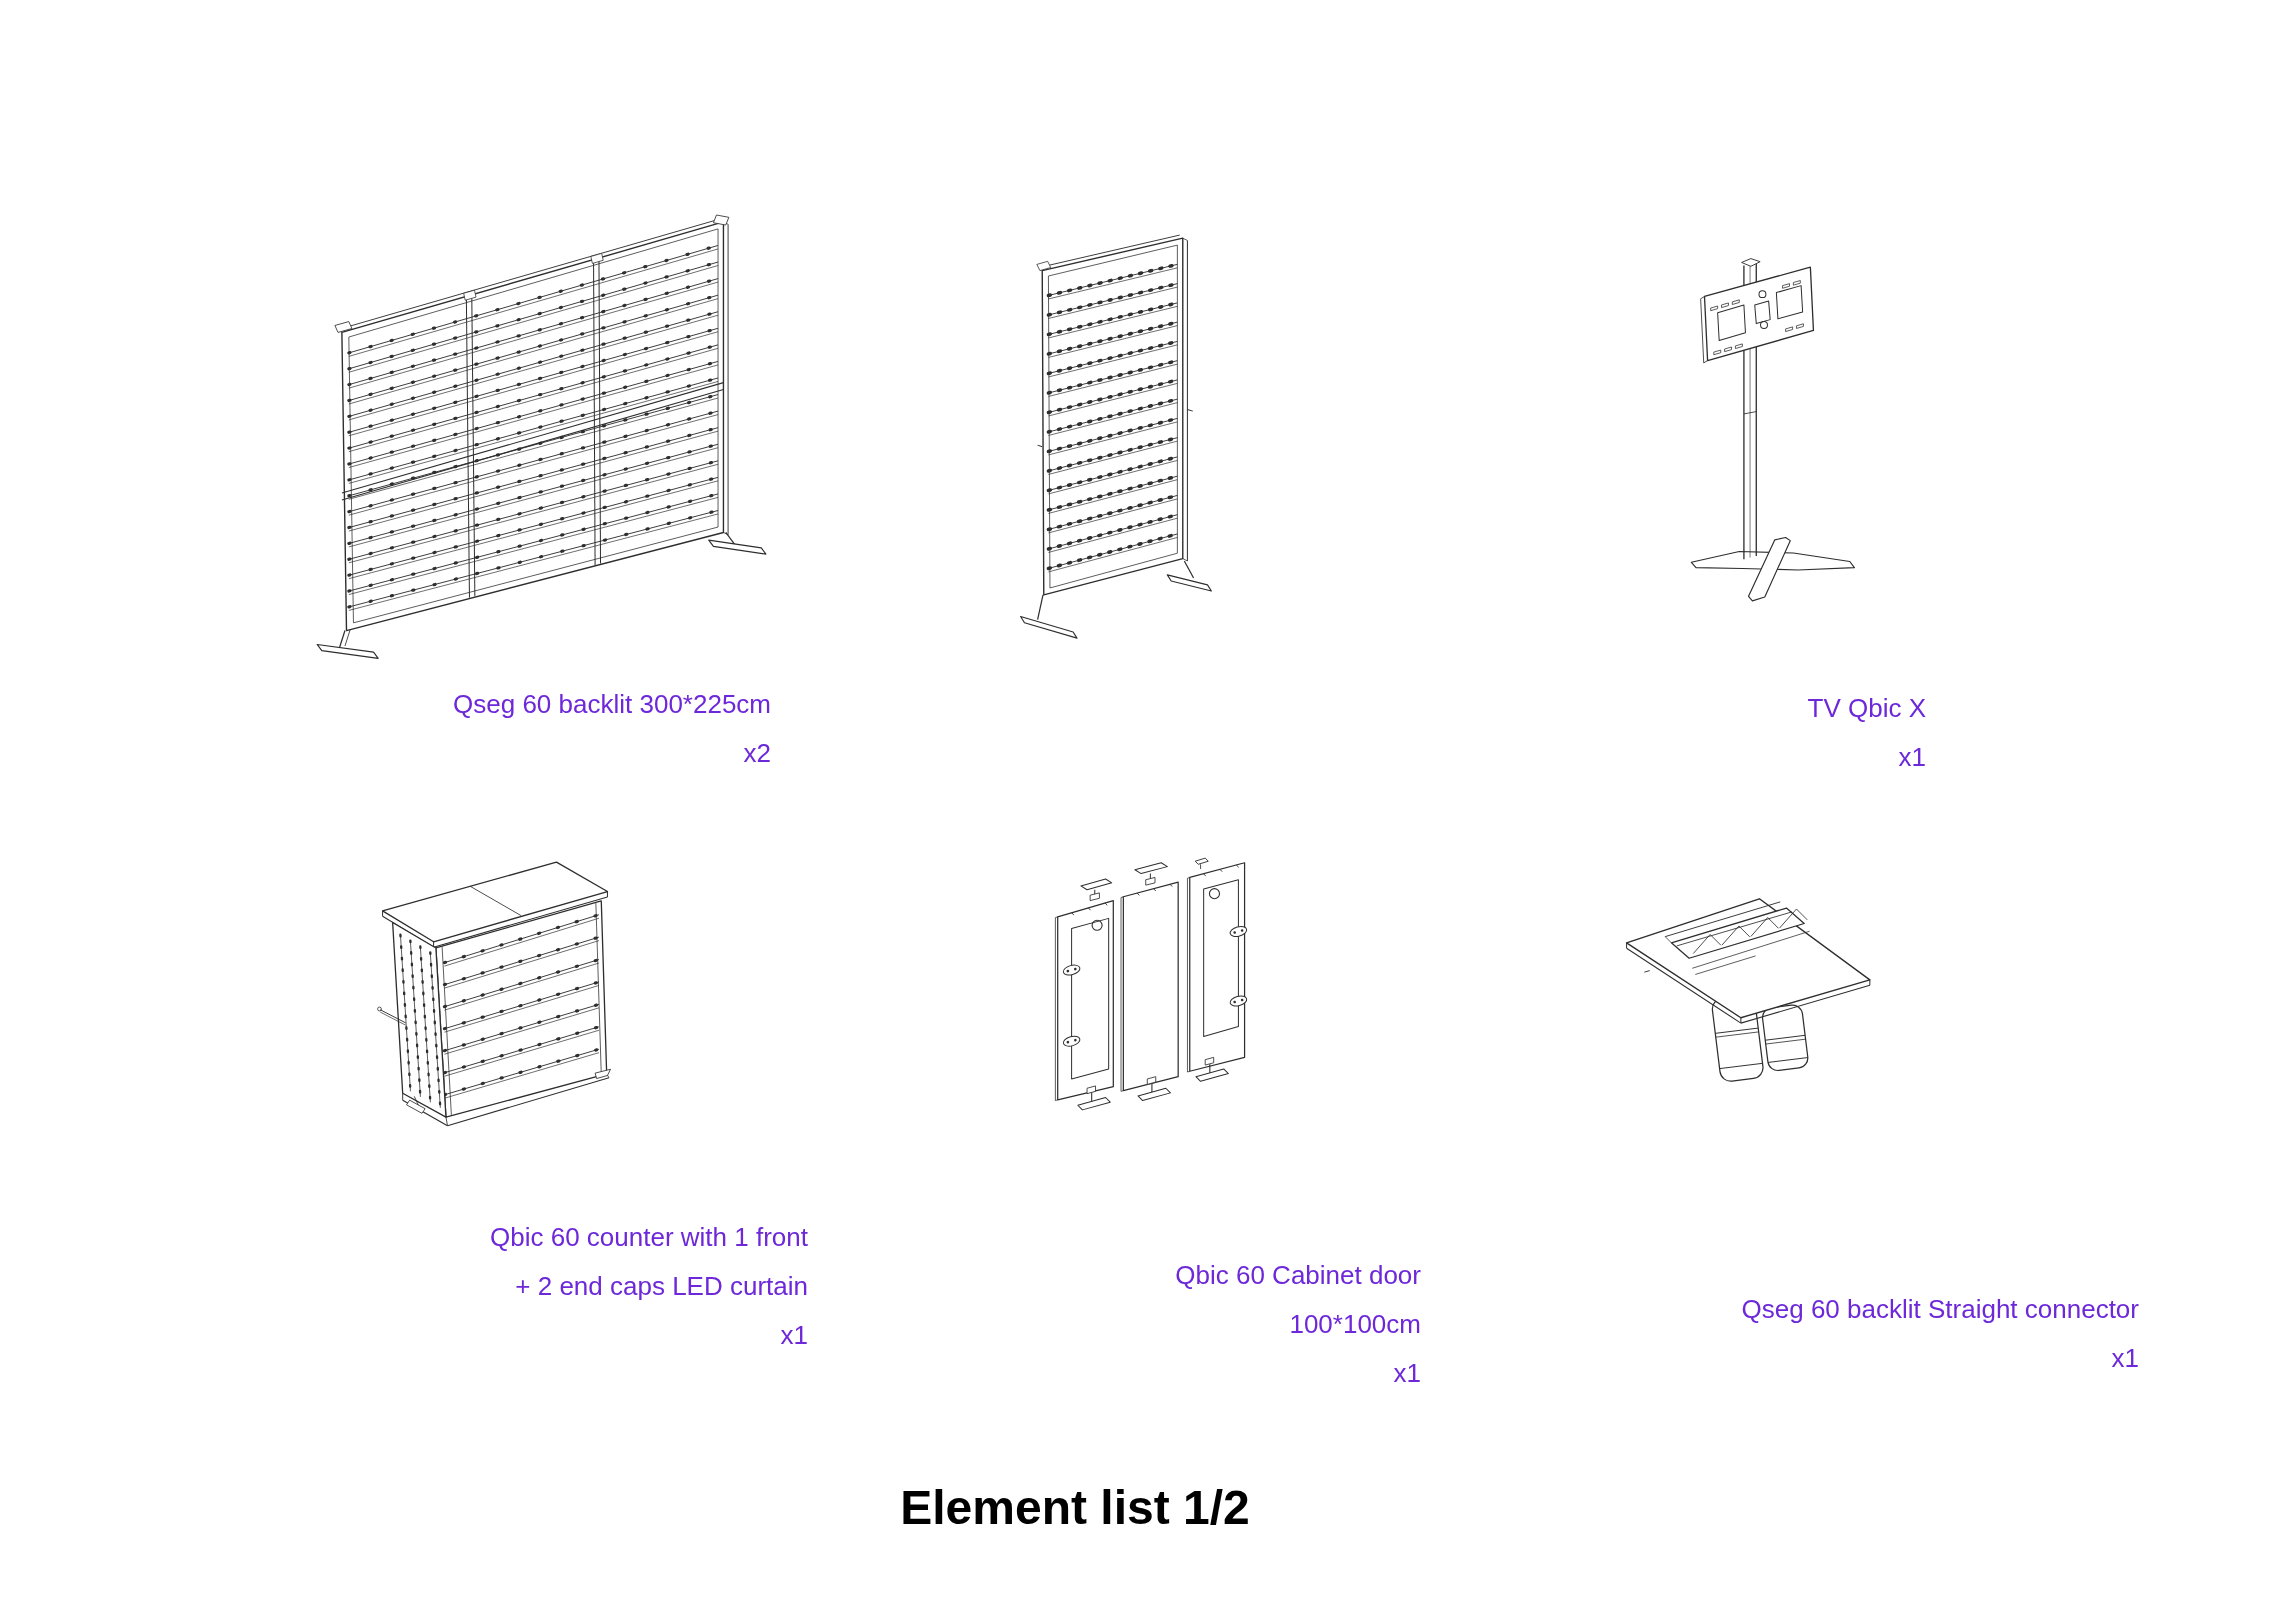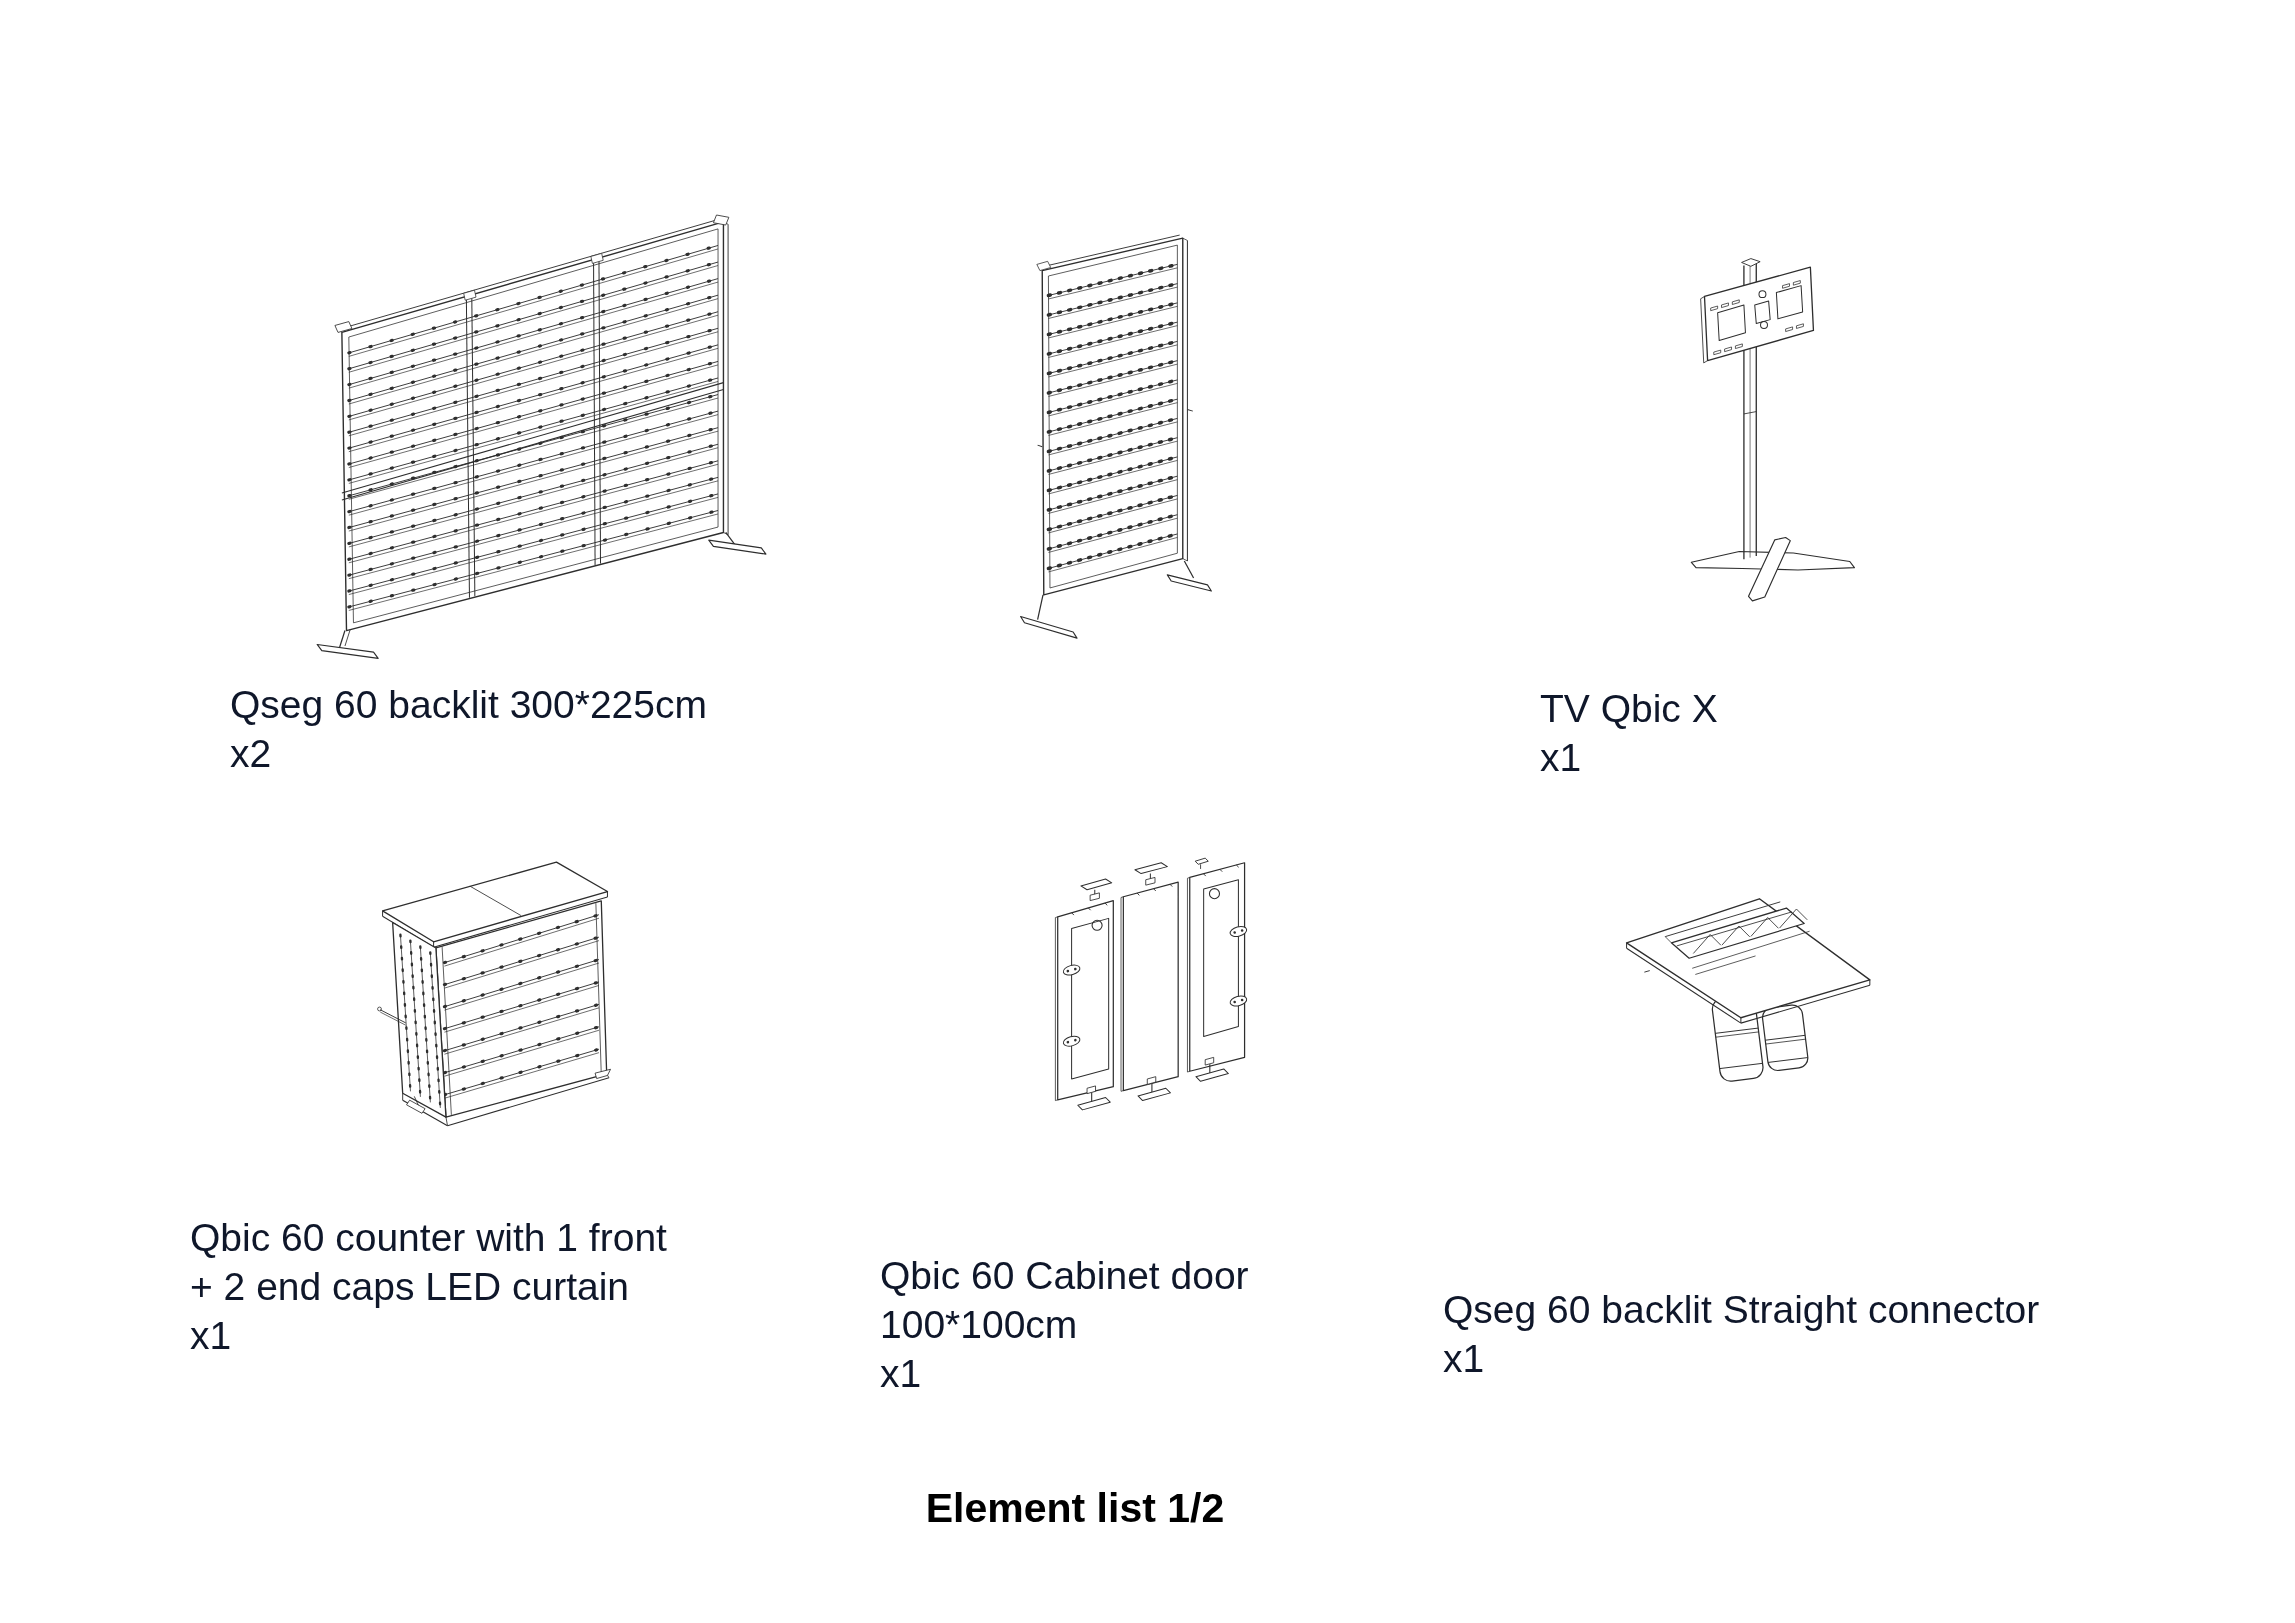"Qseg 60 backlit 300*225cm" .label { color: #0f172a -> #6d28d9; font-size: 39px -> 26px; text-align: left -> right }
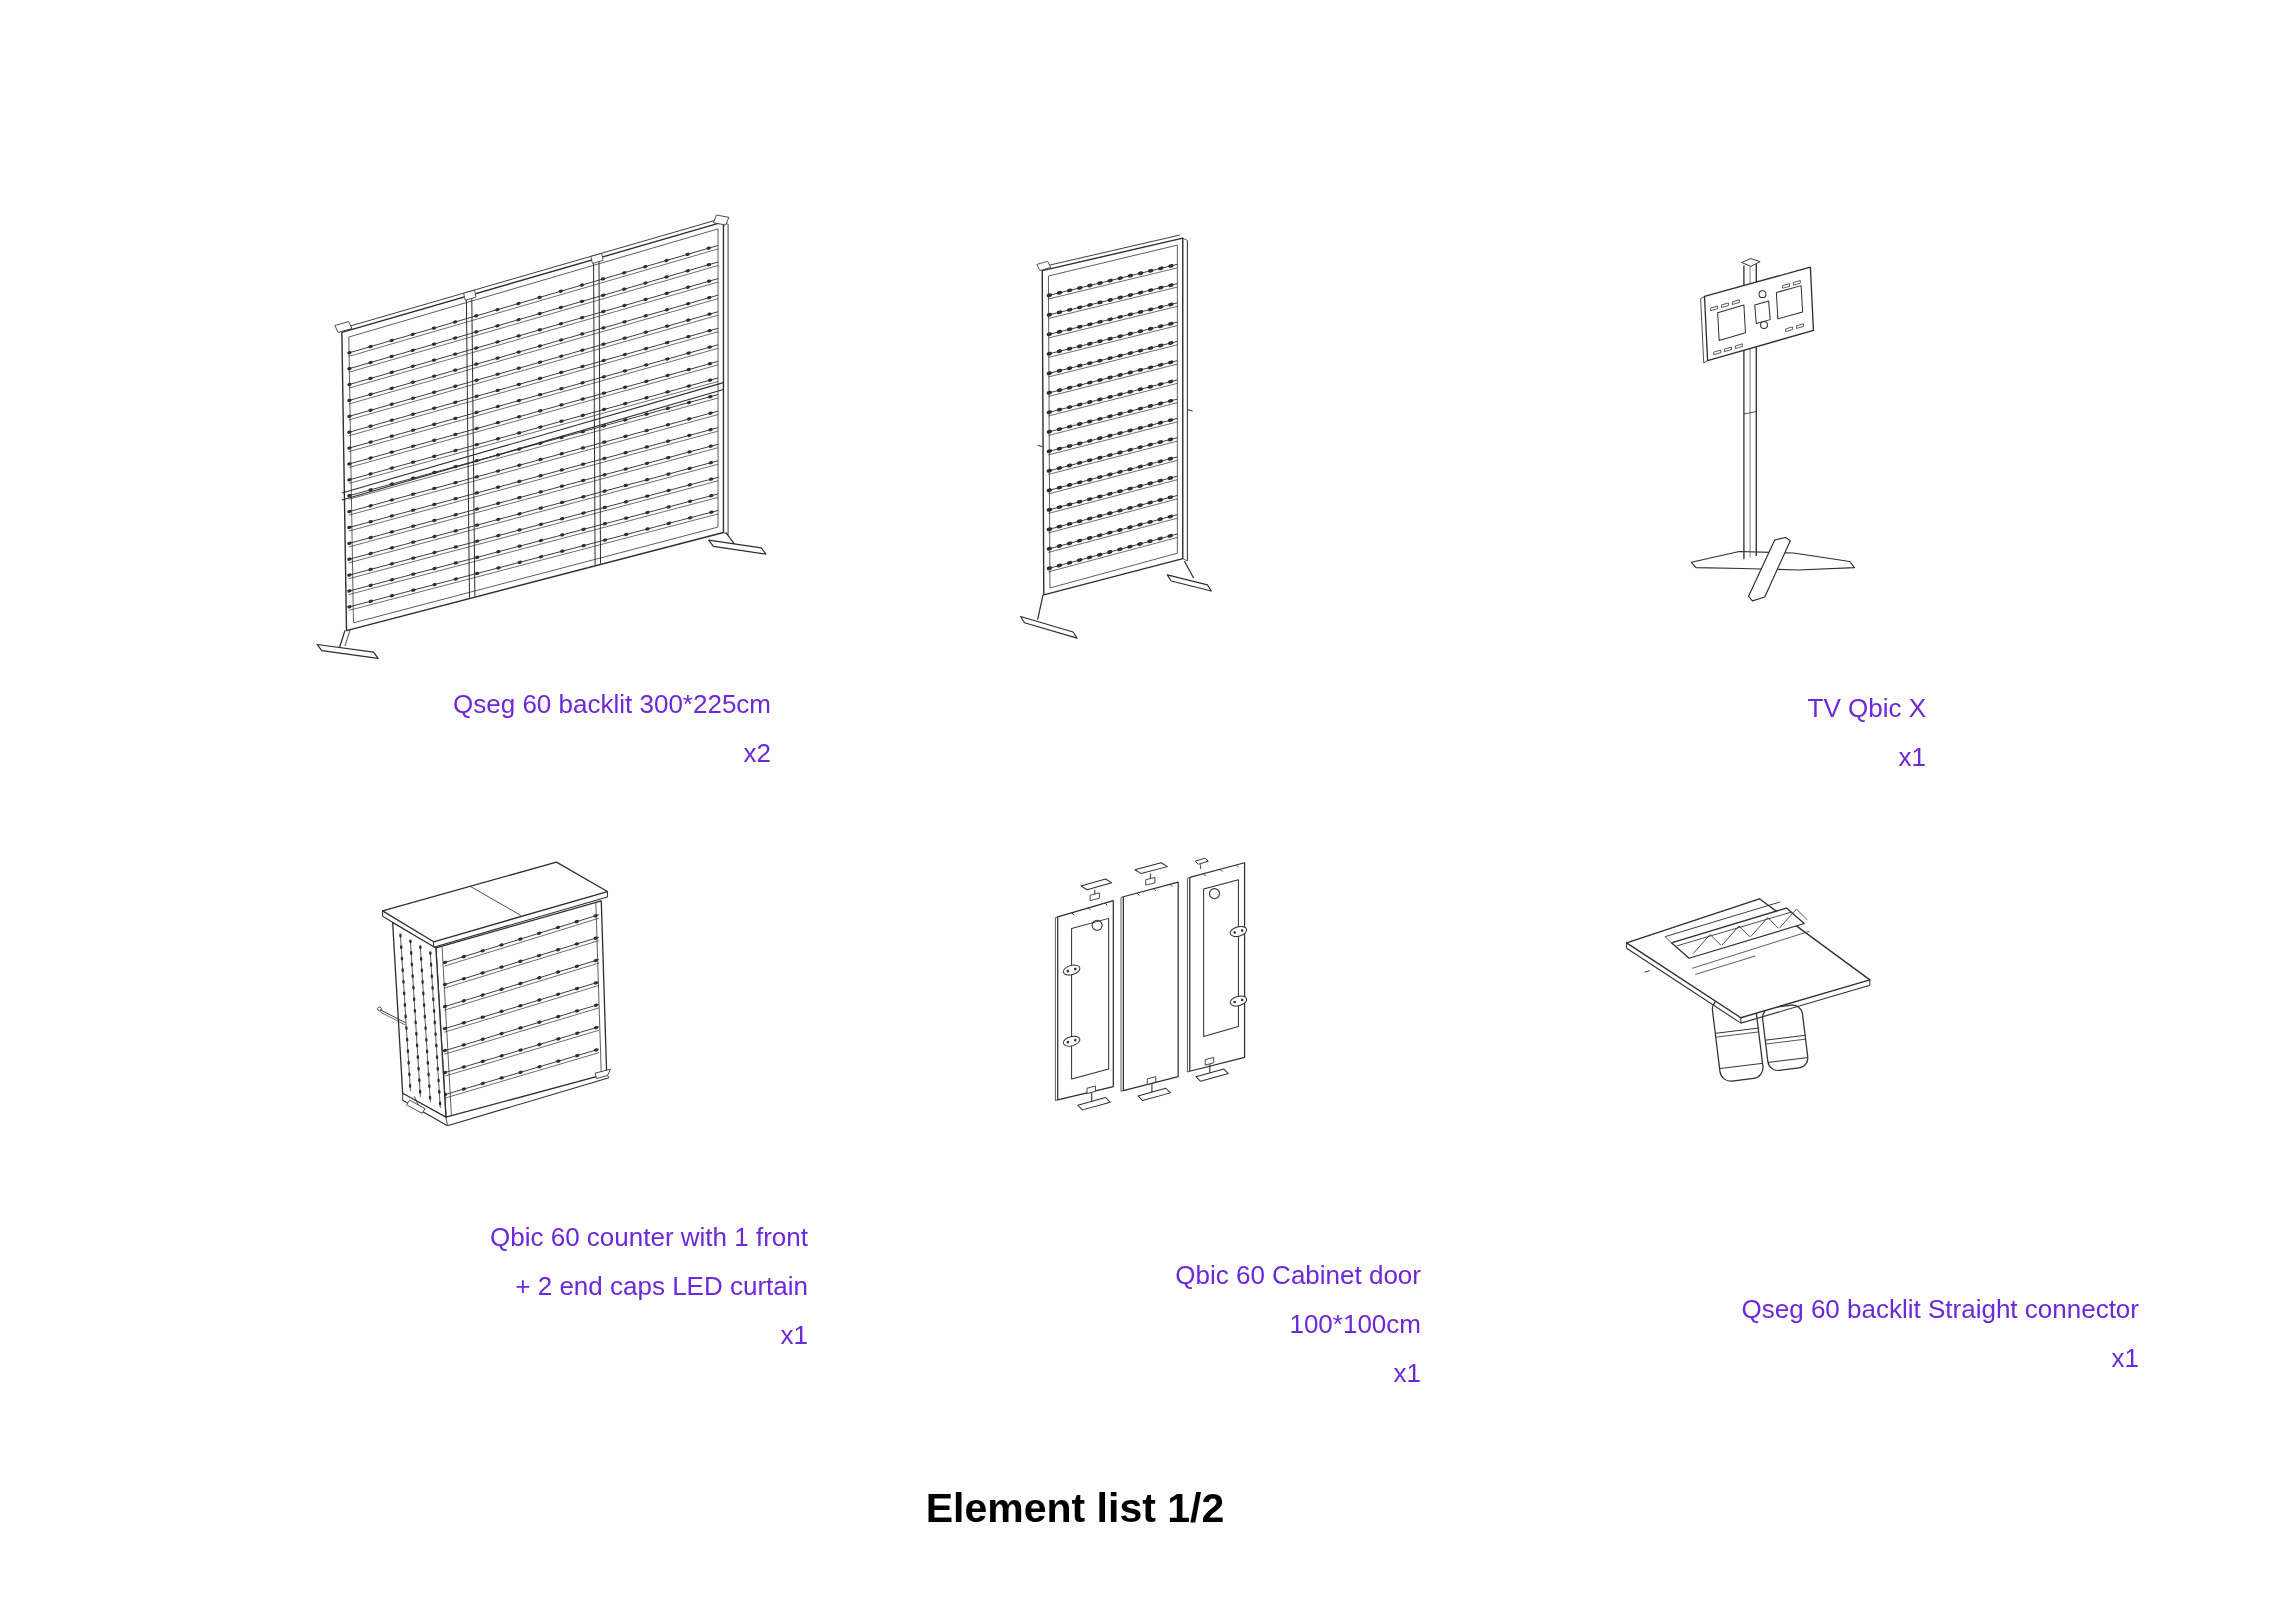"Element list 1/2" .page-title { font-size: 41px -> 48px }
